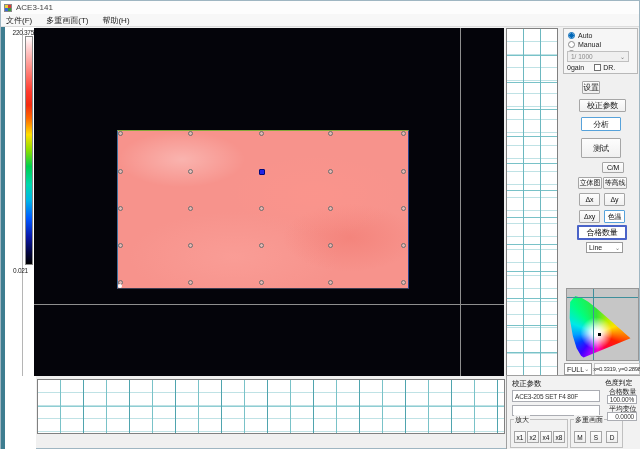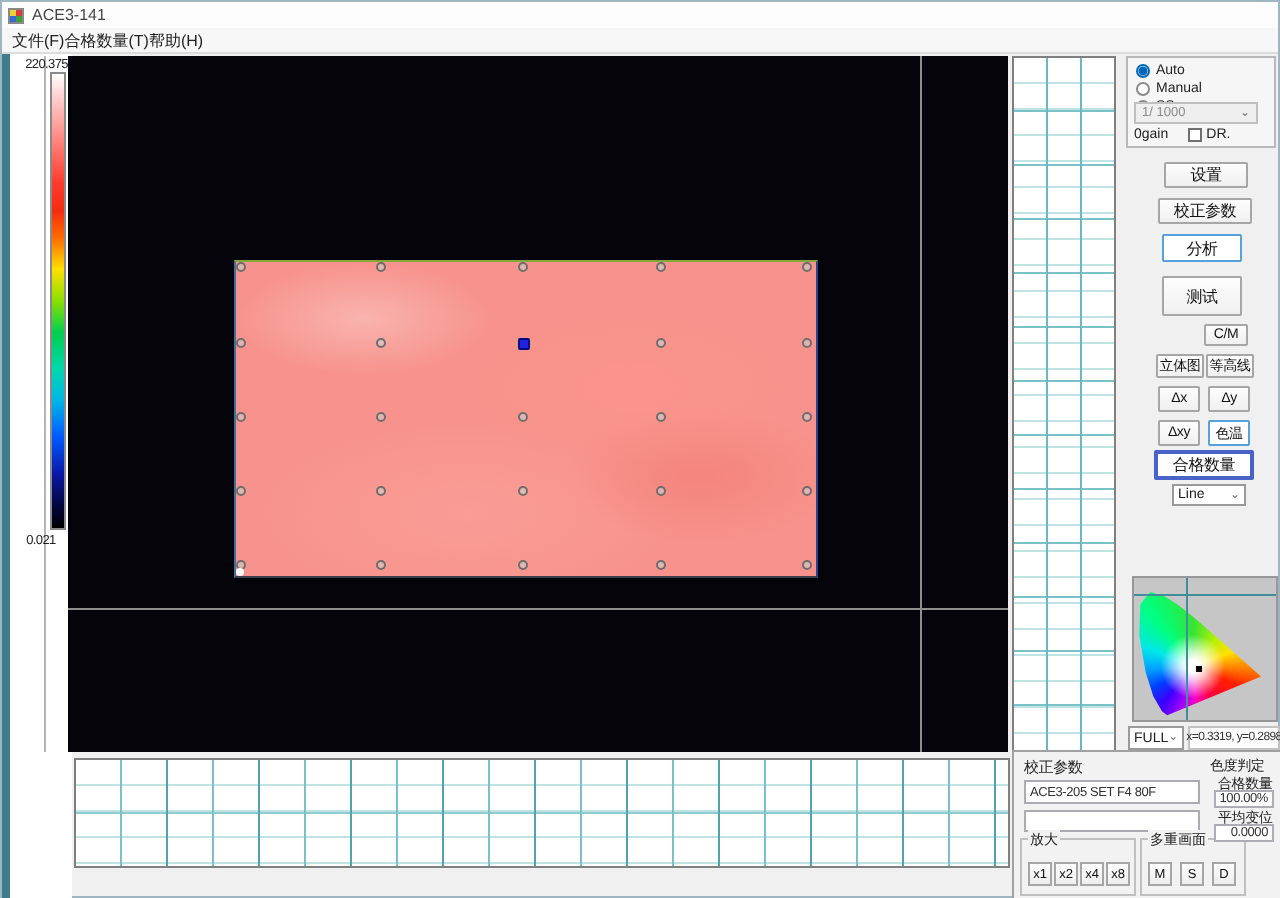"文件(F)" .menubar { gap: none -> 14px }
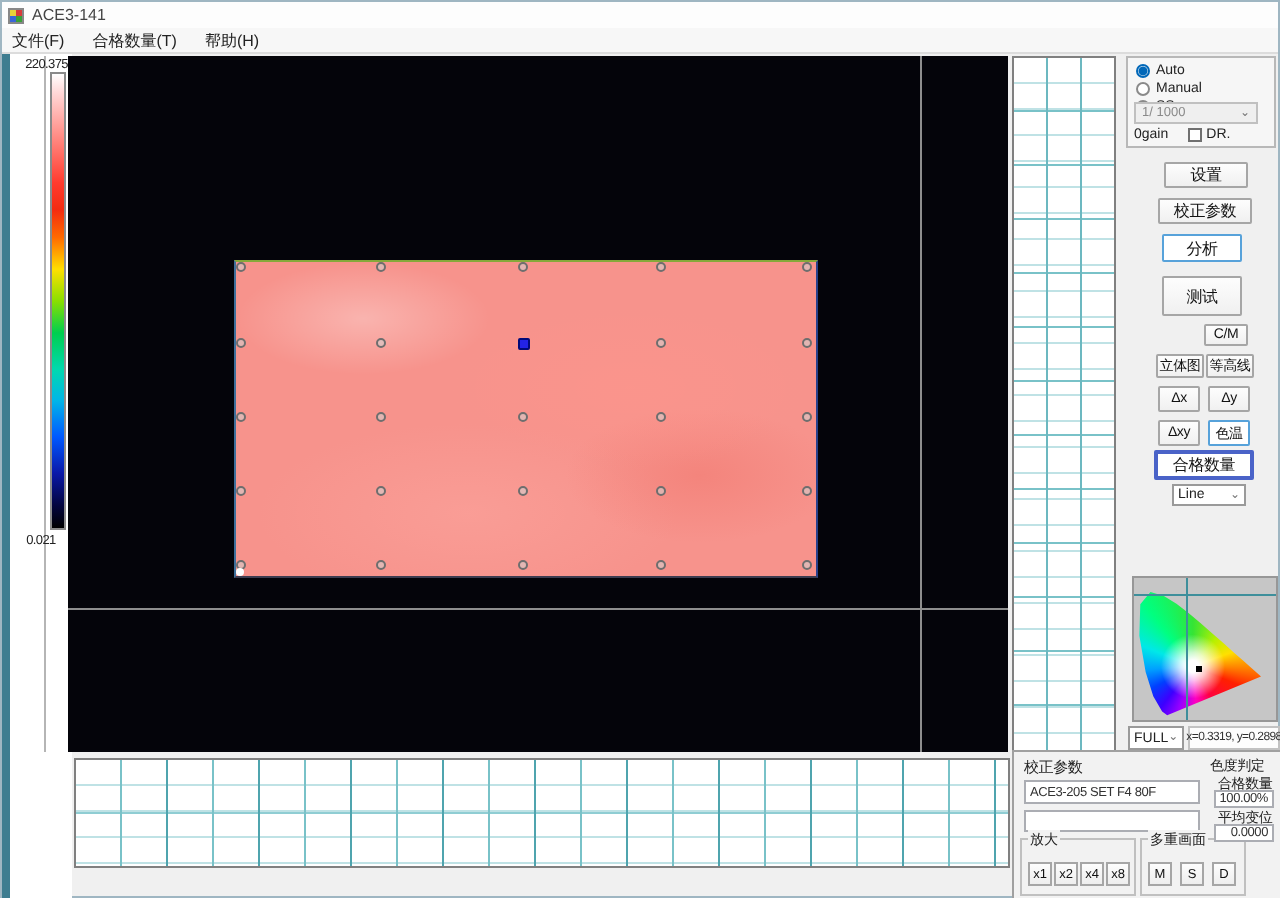"合格数量(T)" span.menu-item { text: 合格数量 -> 多重画面 }
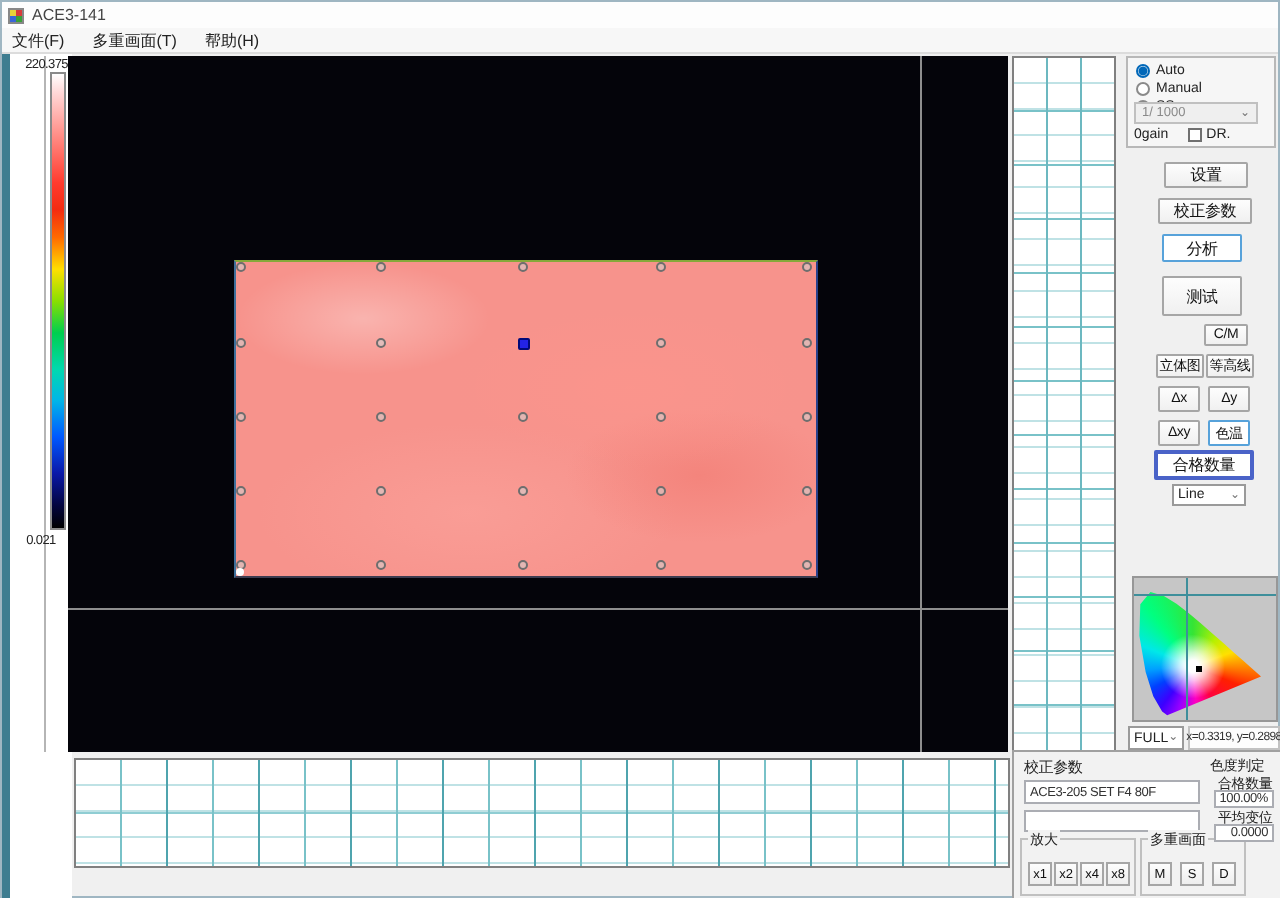"设置" div.btn { width: 42px -> 18px }
